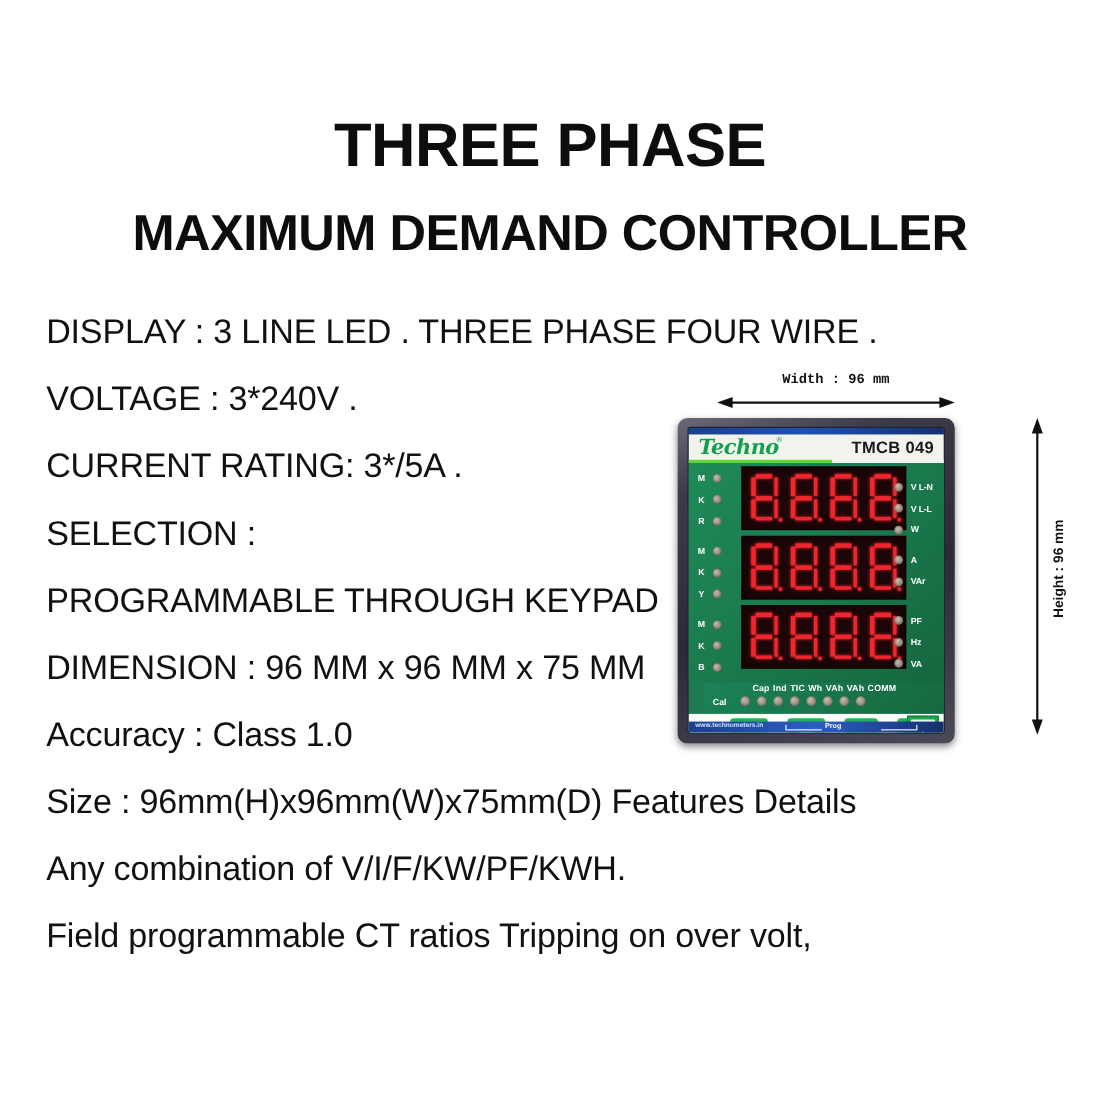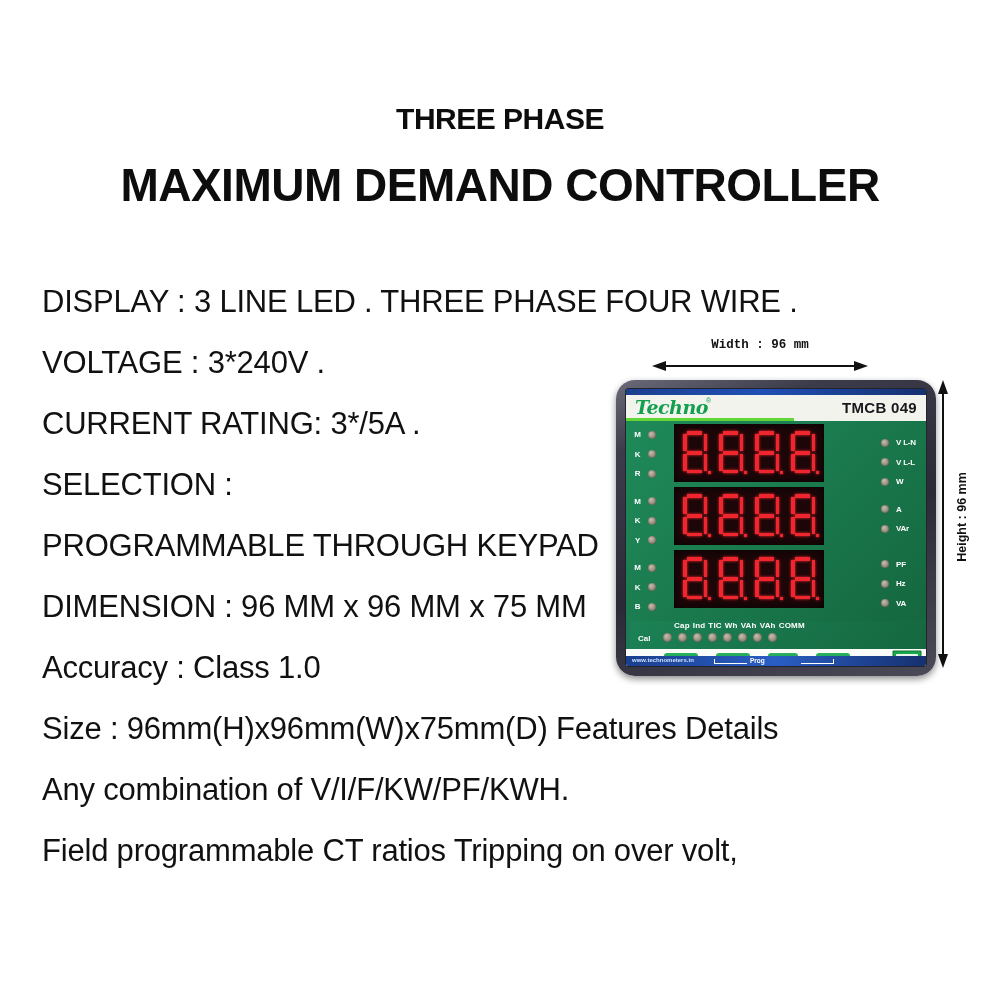"THREE PHASE" #title-line-1 { font-size: 30px -> 56px }
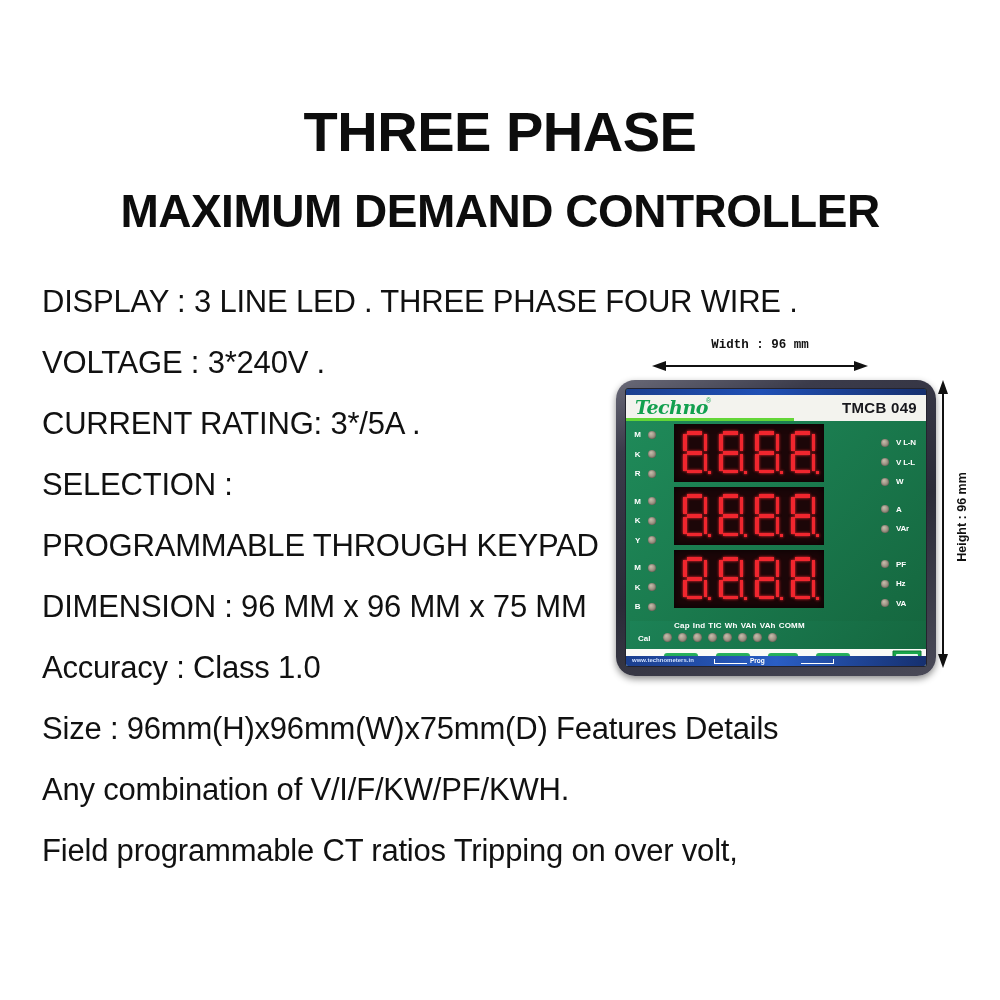"Techno" #device { border-radius: 19px -> 9px; width: 320px -> 252px }
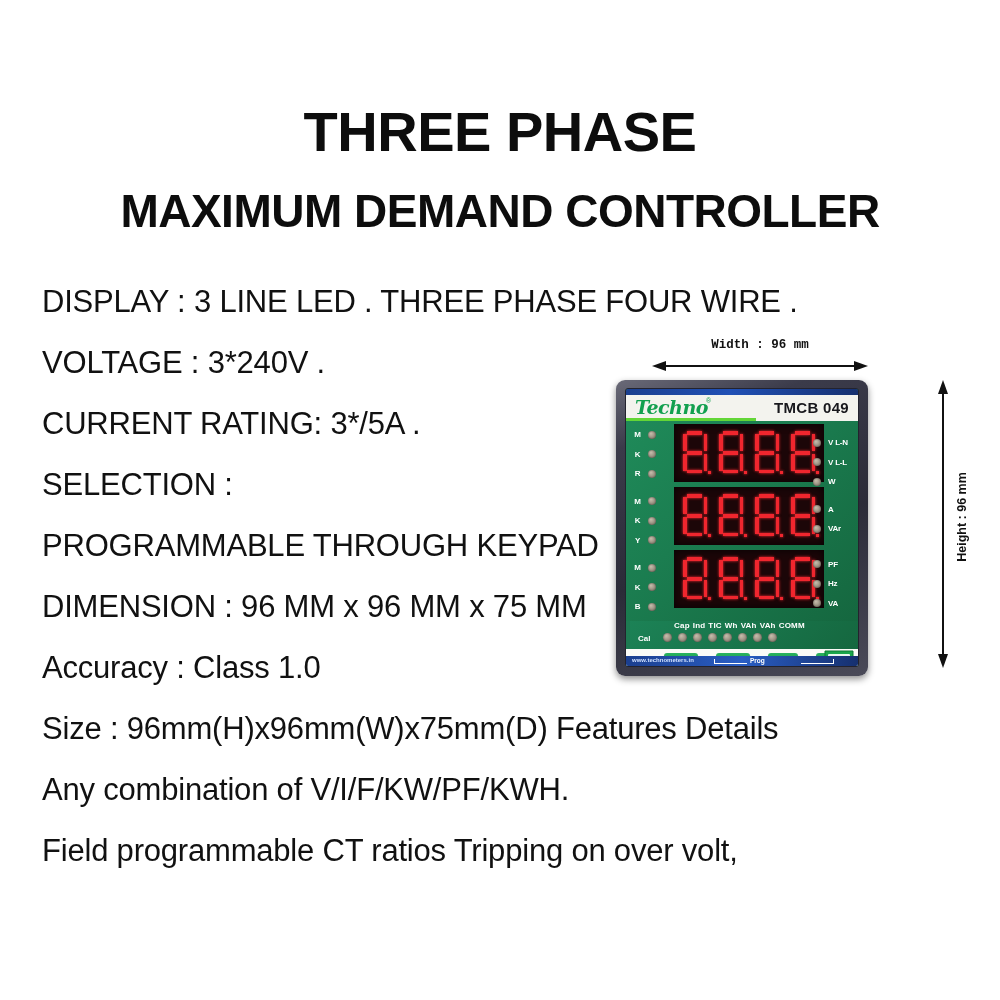"Cap Ind TIC Wh VAh" #status-strip { left: 4px -> 14px }
